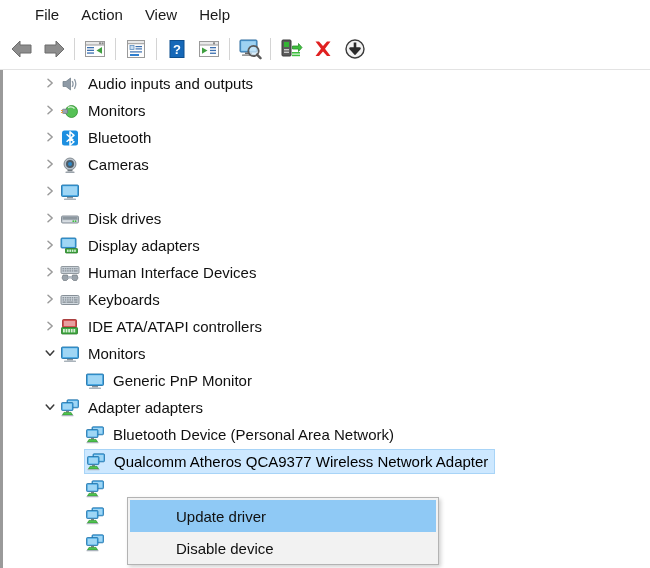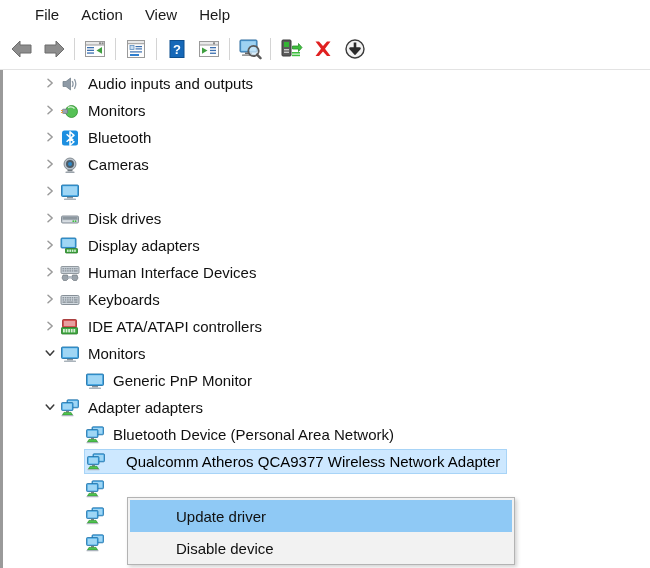"Qualcomm Atheros QCA9377 Wireless" .selrow .selbox { gap: 12px -> none }
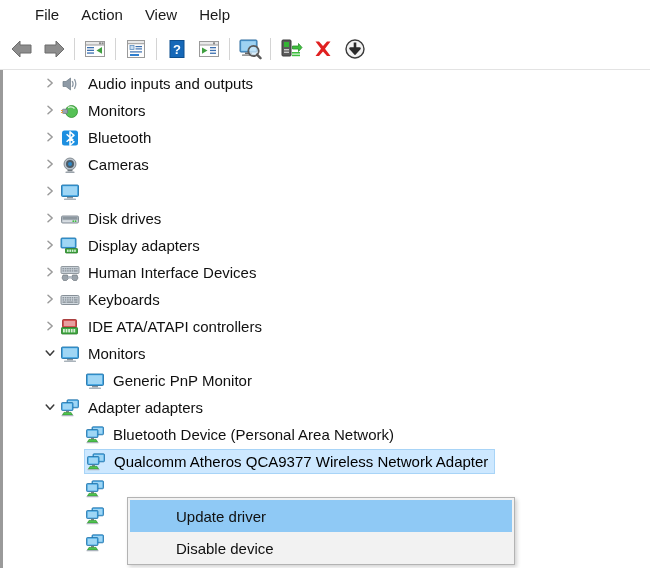"Update driver" .ctxmenu { width: 388px -> 312px }
